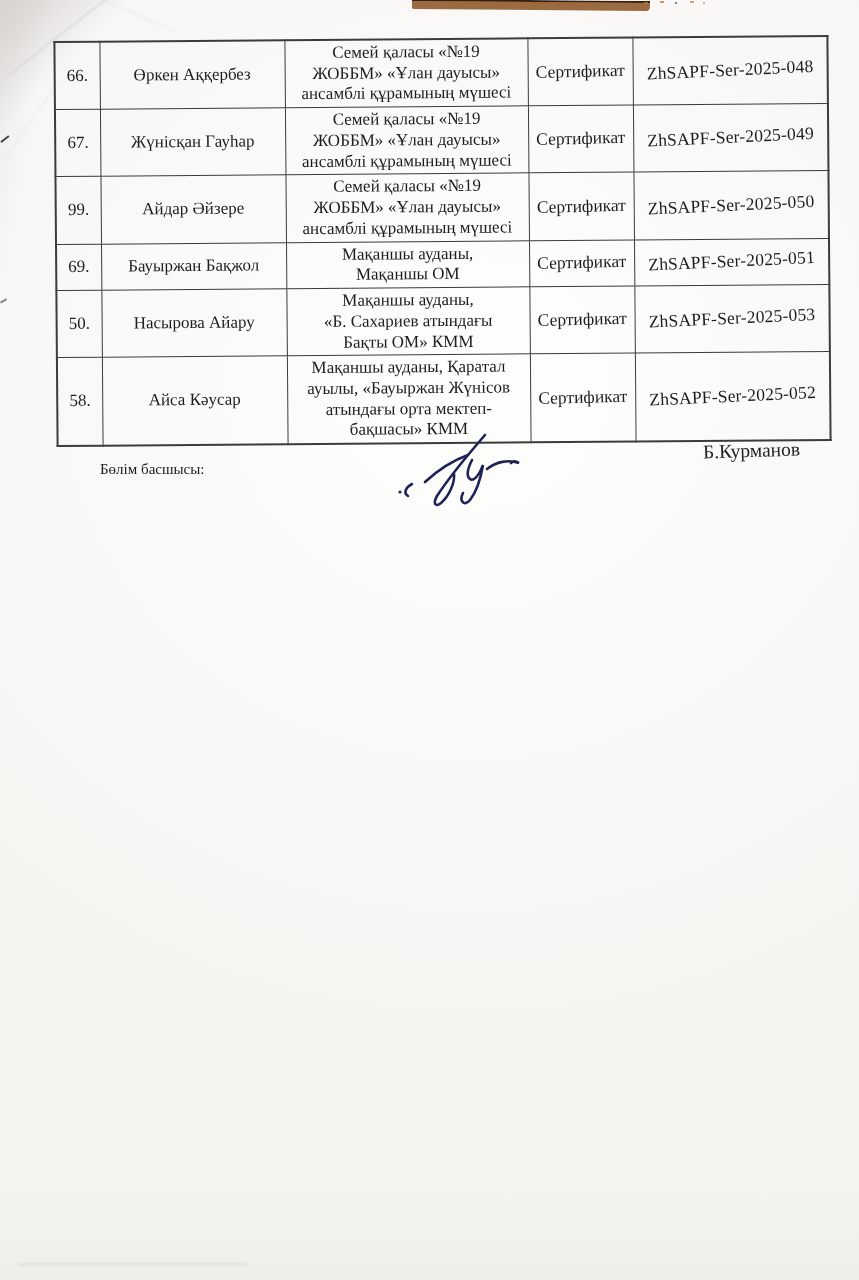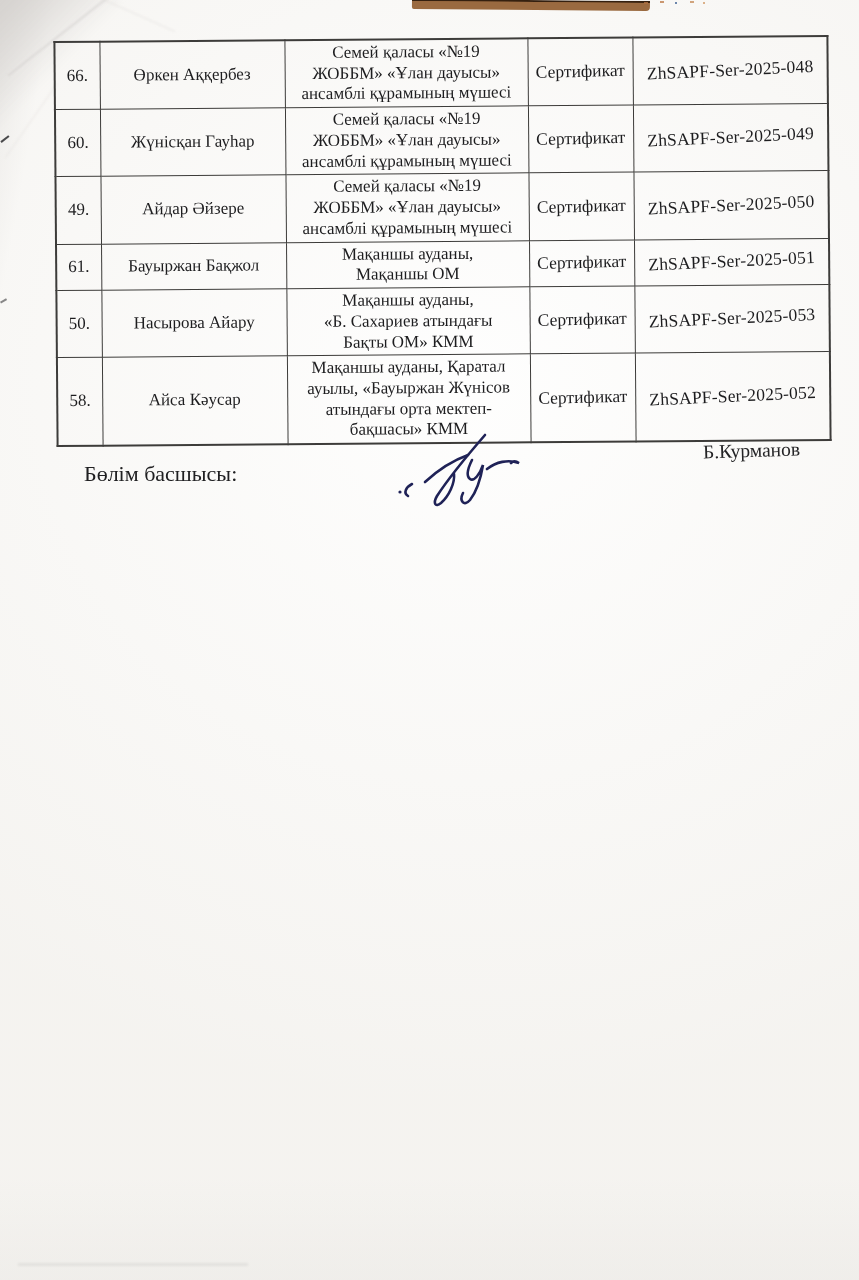"60." td.c-num { text: 60 -> 67 }
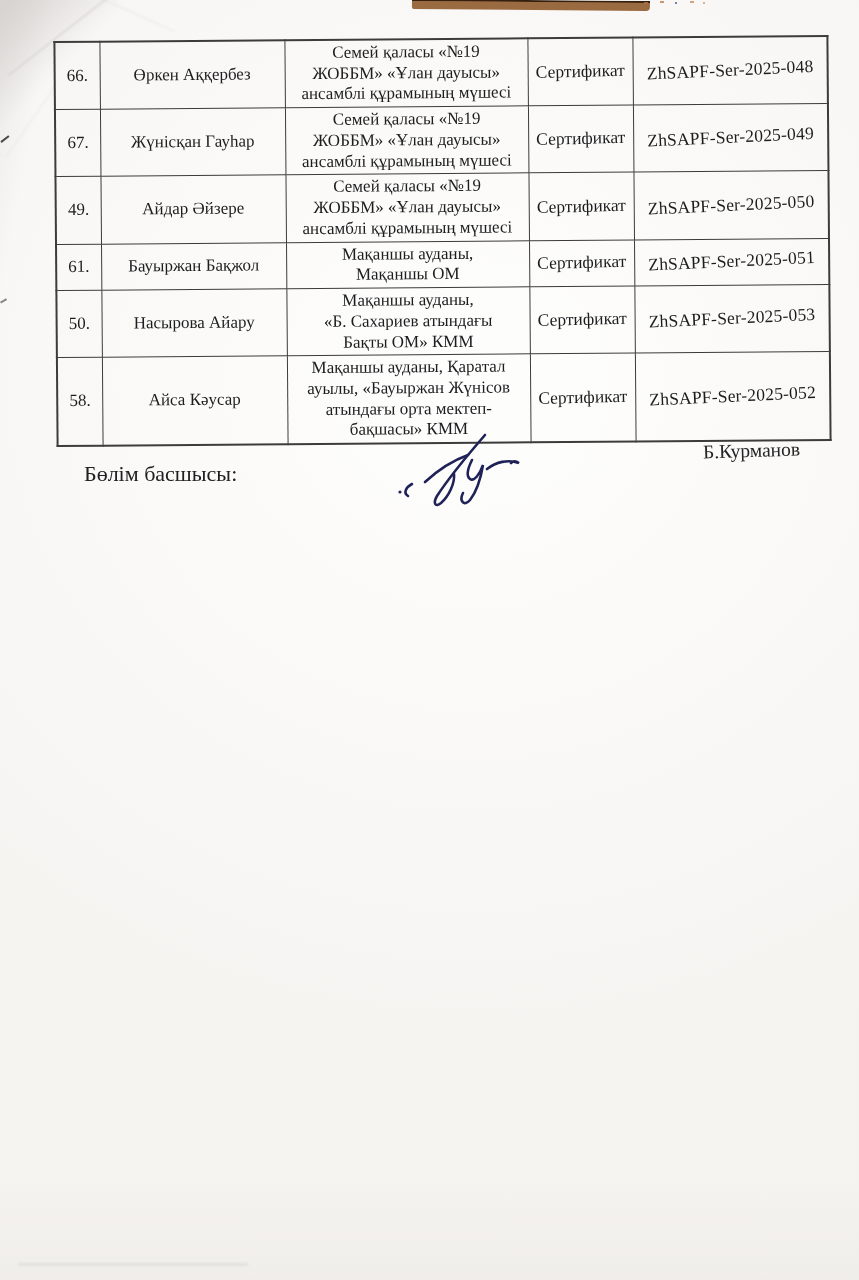"49." td.c-num { text: 49 -> 99 }
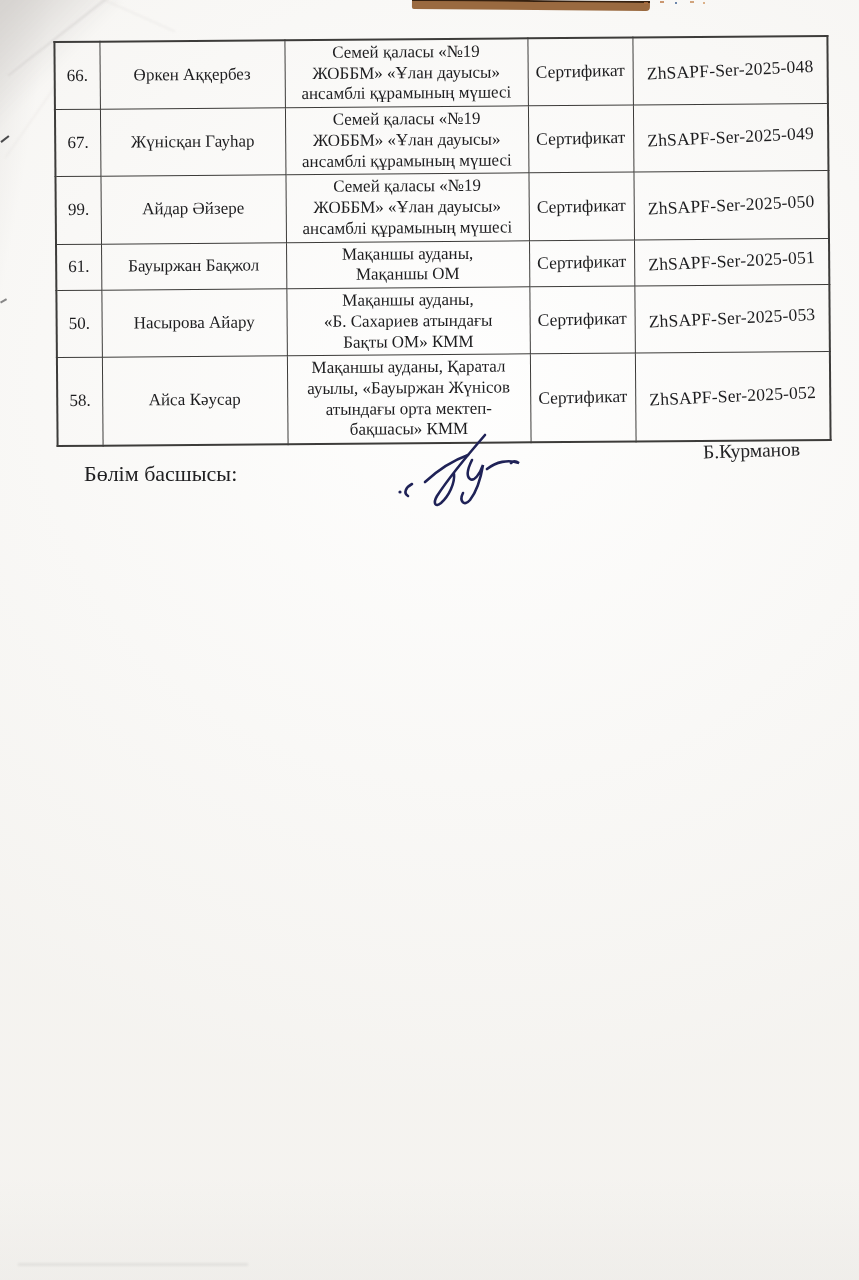"61." td.c-num { text: 61 -> 69 }
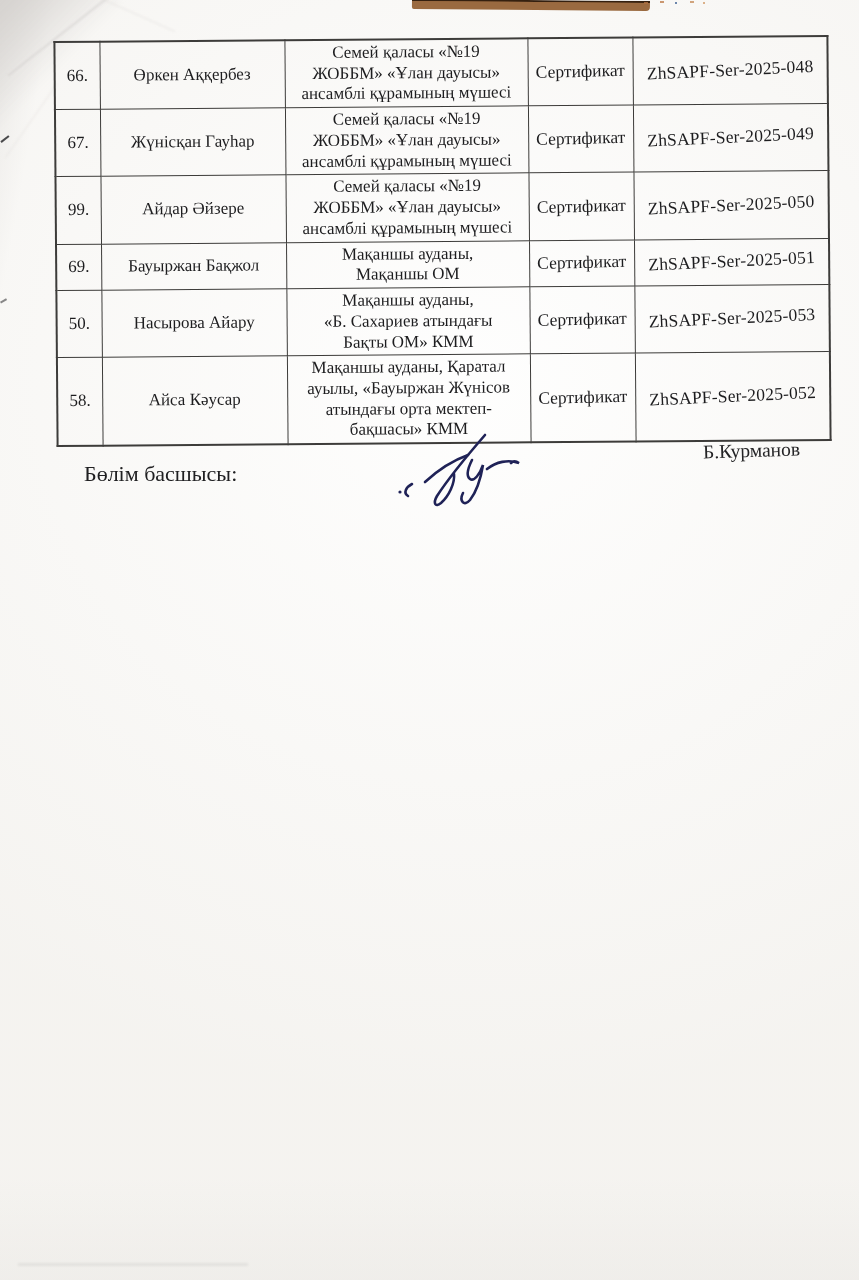"Бөлім басшысы:" .footer-label { font-size: 22px -> 15px; left: 84px -> 100px }
